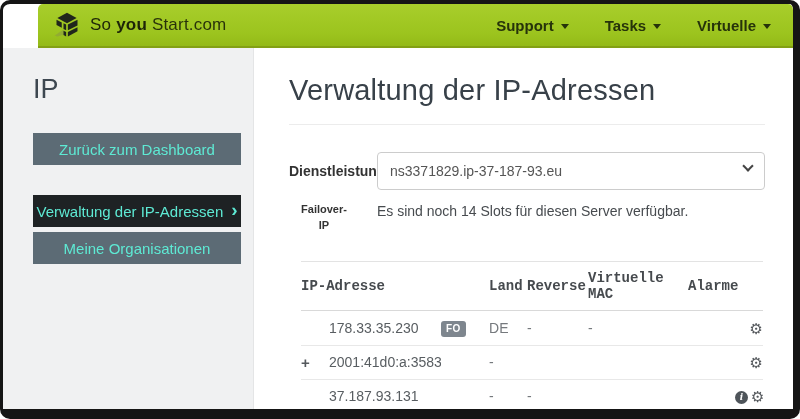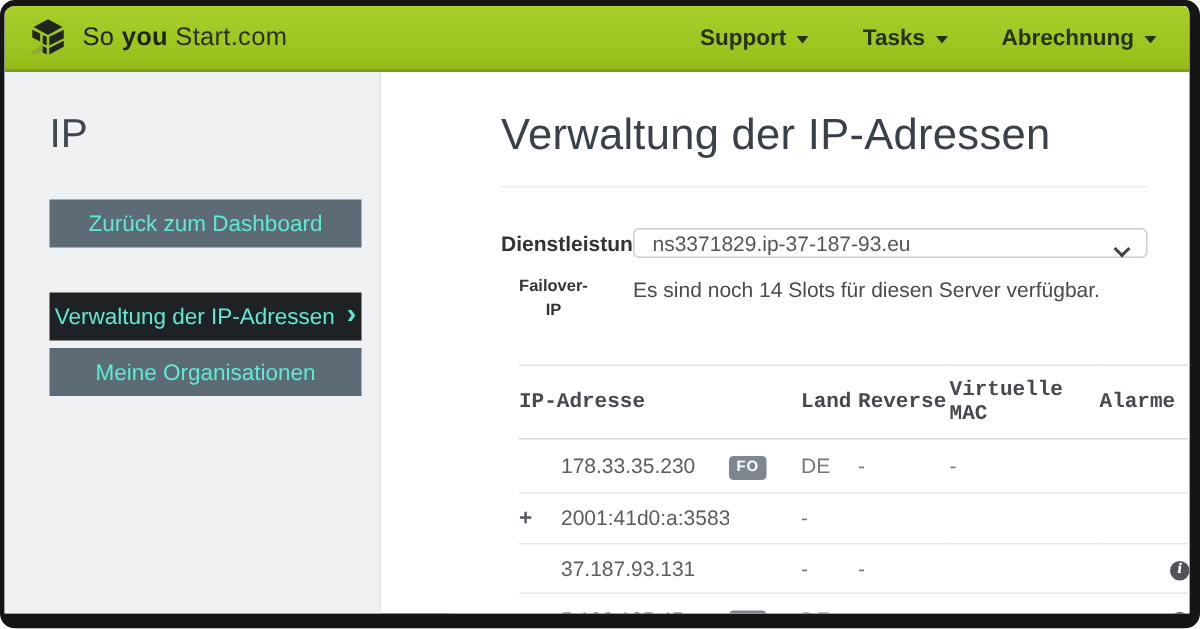"So you Start.com" .topbar { margin-left: none -> 35px }
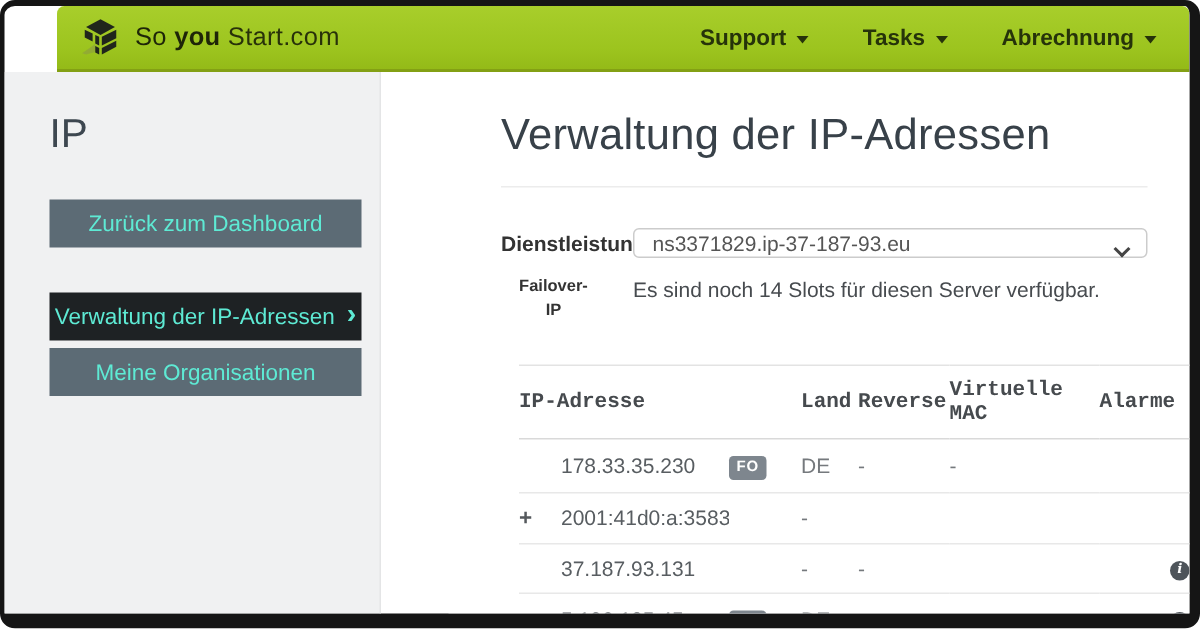"Abrechnung" span { text: Abrechnung -> Virtuelle }
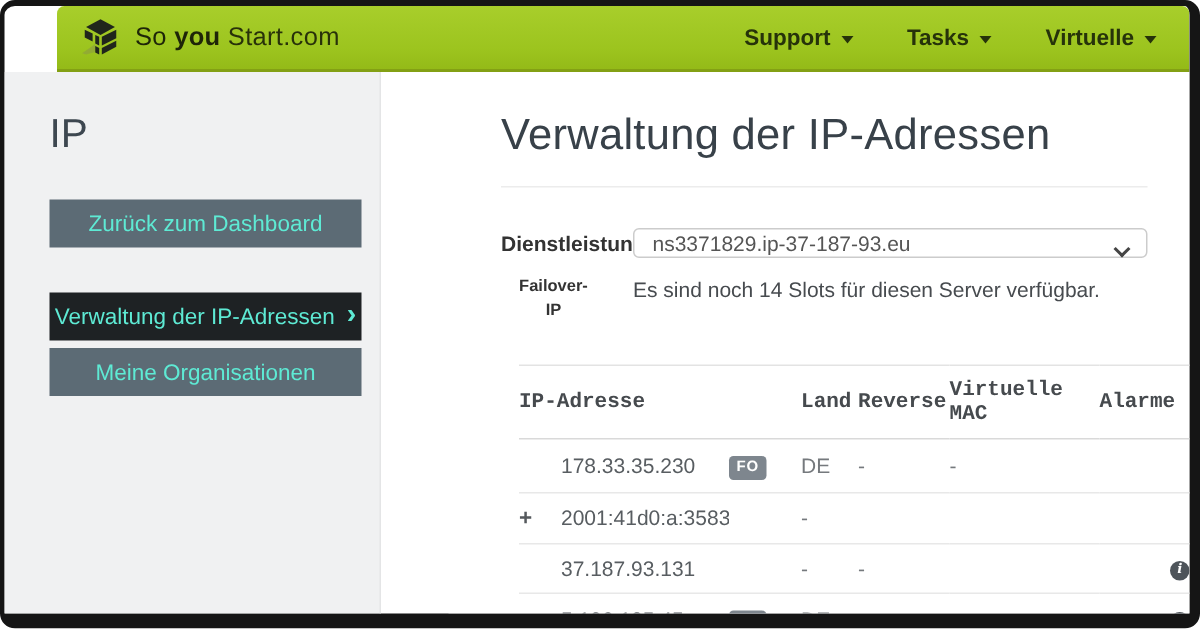"IP" .page { gap: 45px -> none }
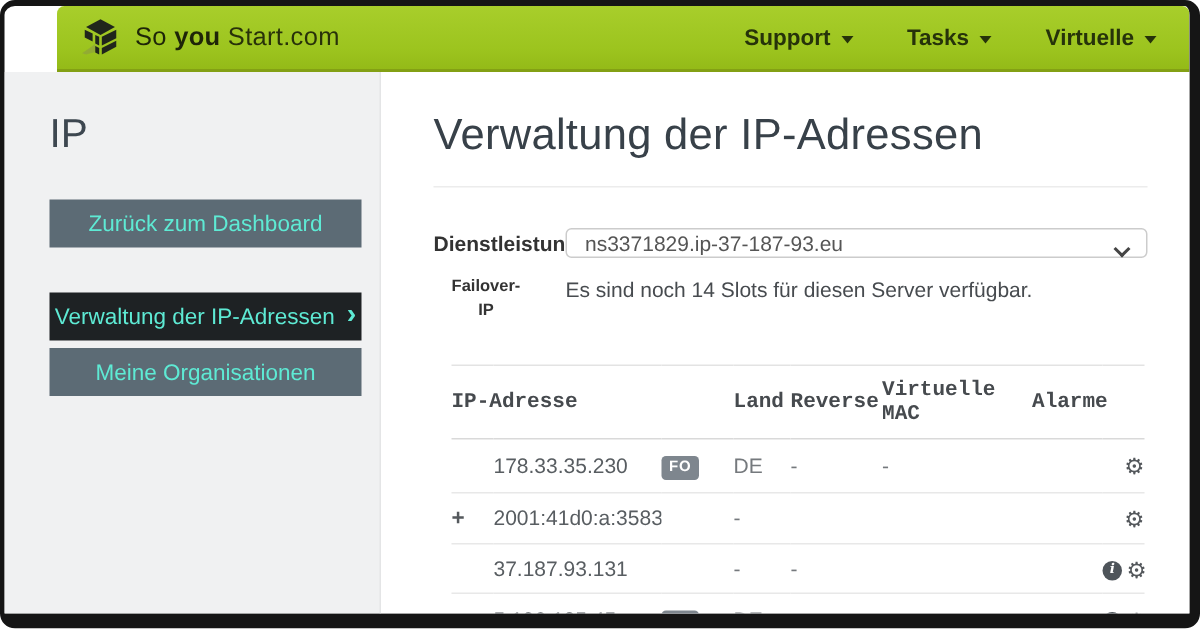"ns3371829.ip-37-187-93.eu" select.service { height: 20px -> 38px }
